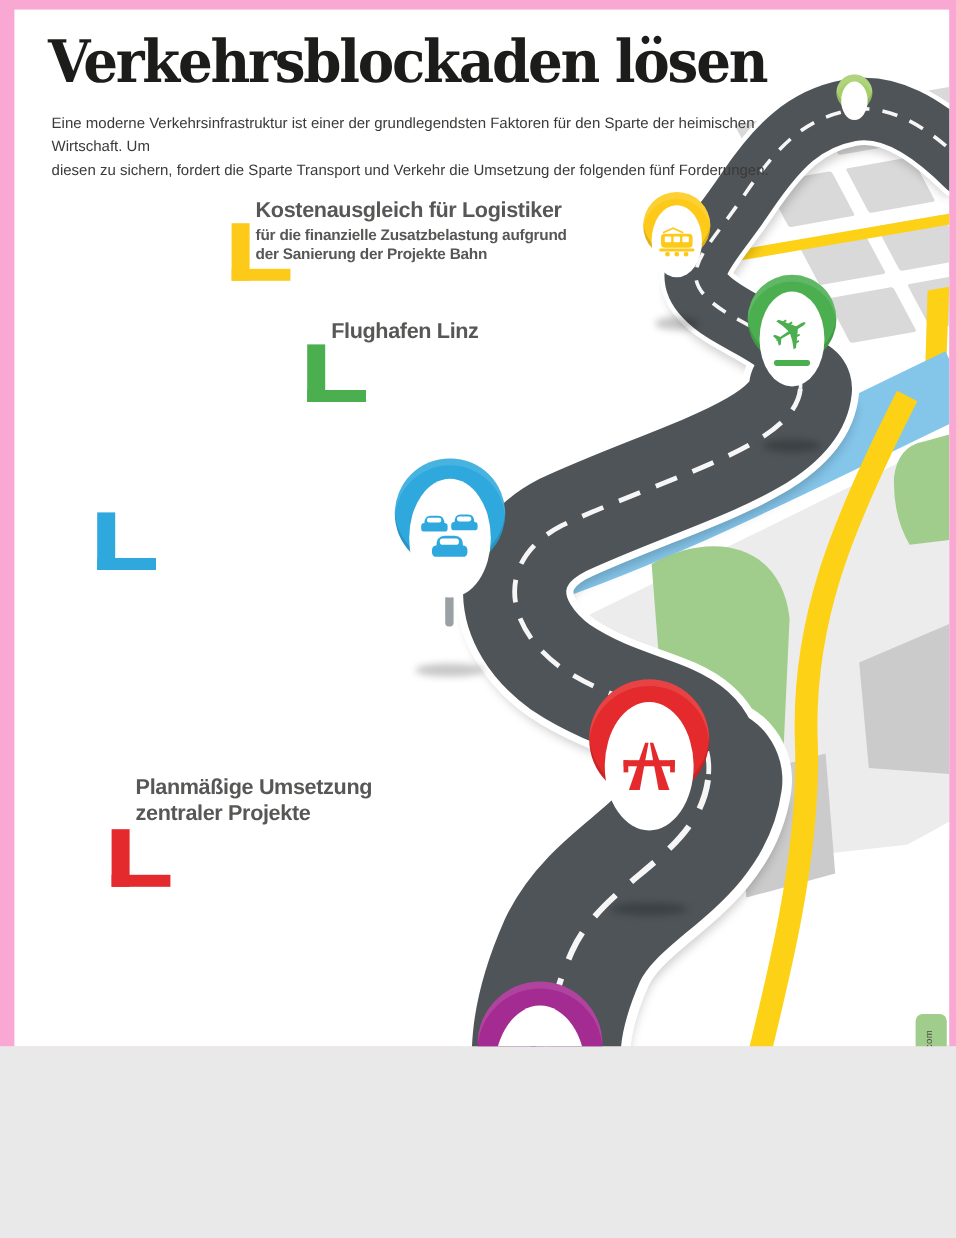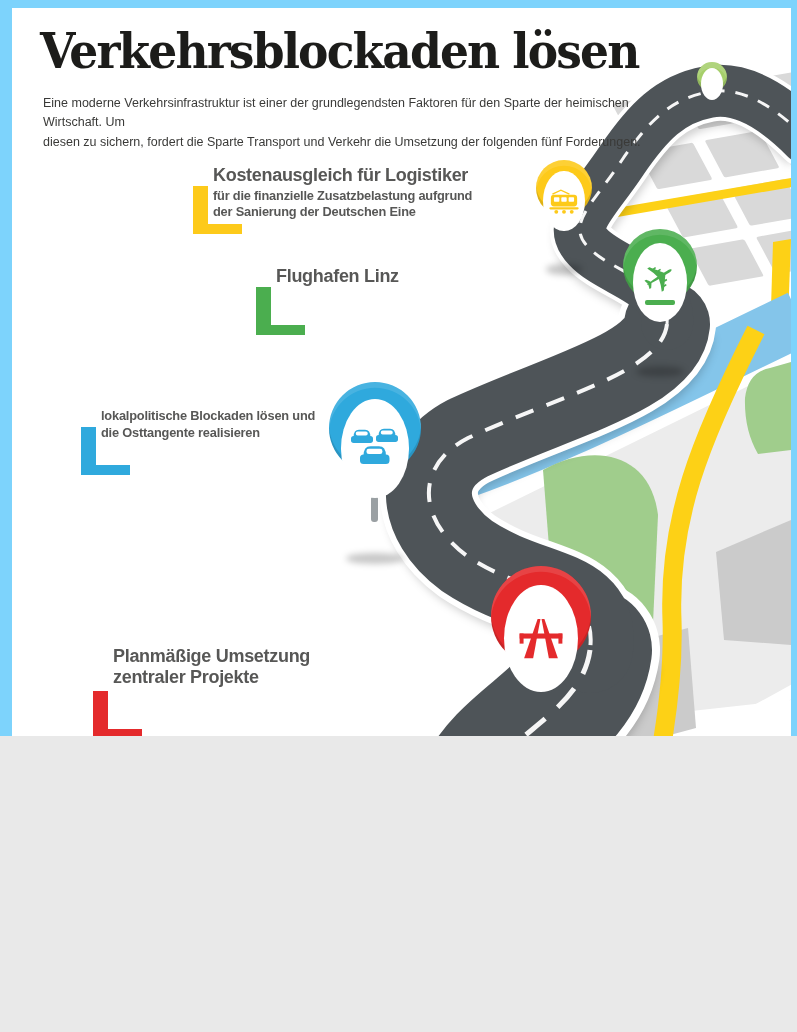"Verkehrsblockaden lösen" .page { background: #7dd3fc -> #f9a8d4; height: 736px -> 872px }
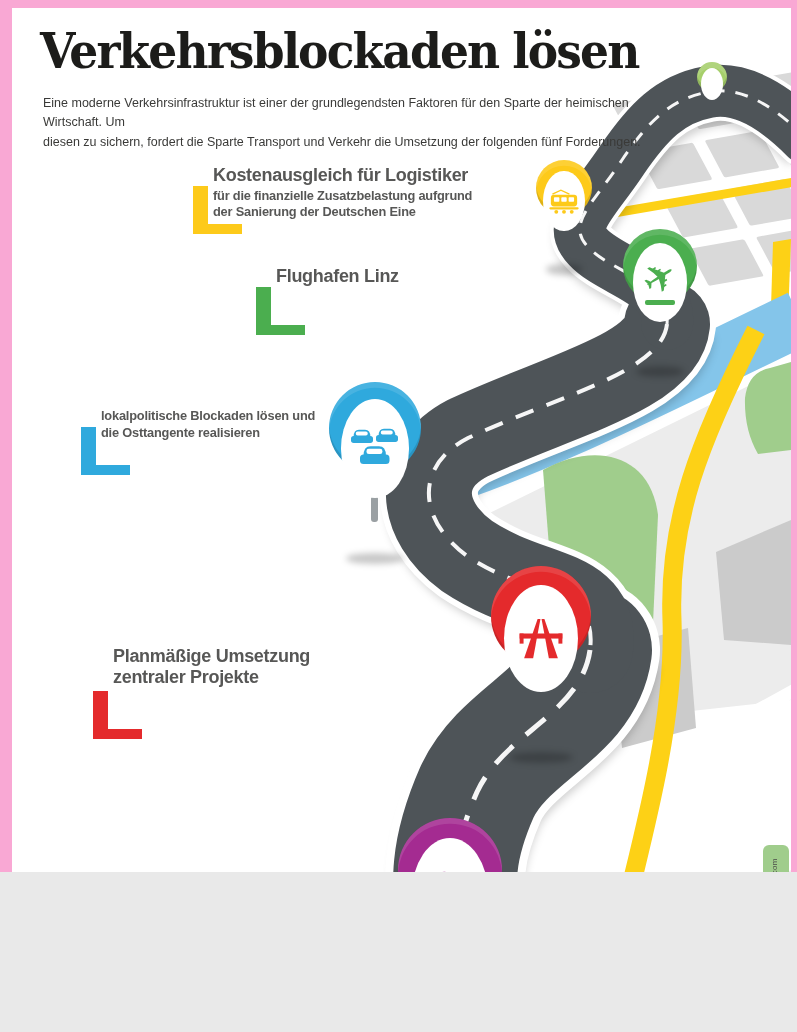"für die finanzielle Zusatzbelastung" p.item-desc { text: Deutschen Eine -> Projekte Bahn }
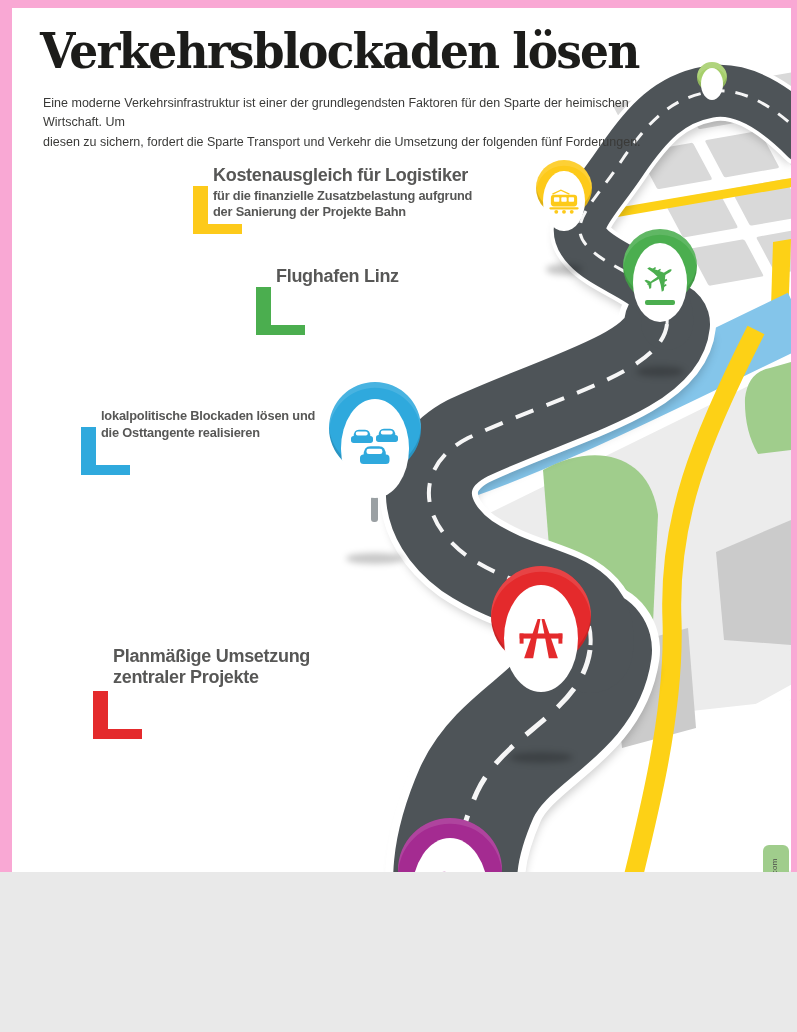"lokalpolitische Blockaden lösen und" p.item-desc { html: <p>lokalpolitische Blockaden lösen und die Osttangente realisieren</p> -> none }
